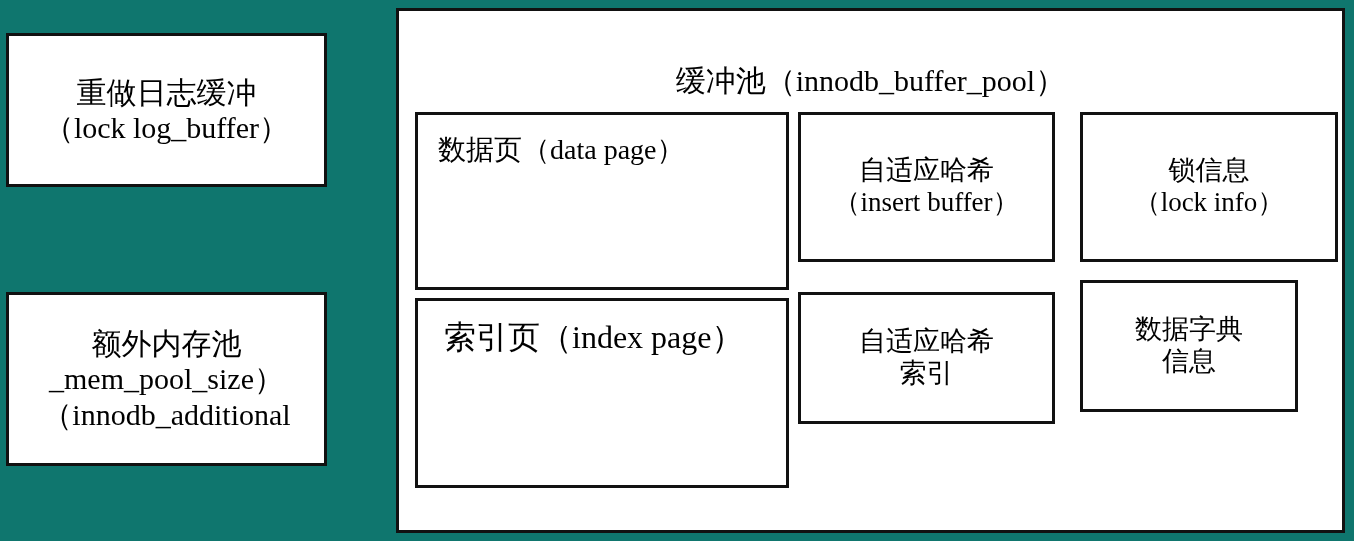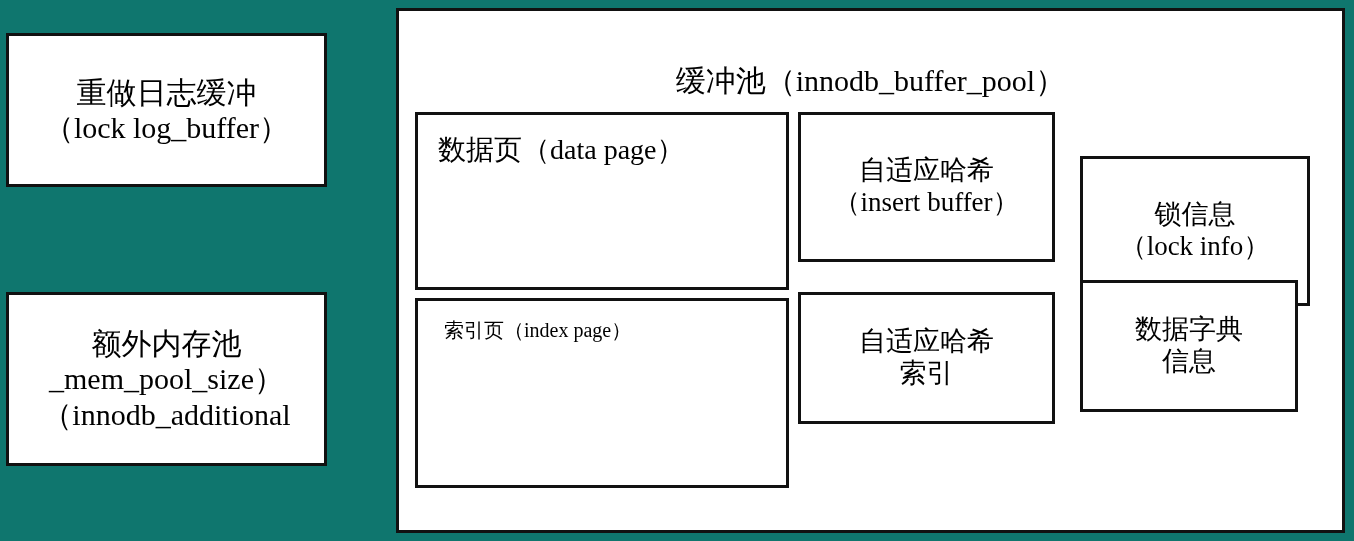"锁信息" #lock-info-box { margin-top: 44px -> none; width: 230px -> 258px }
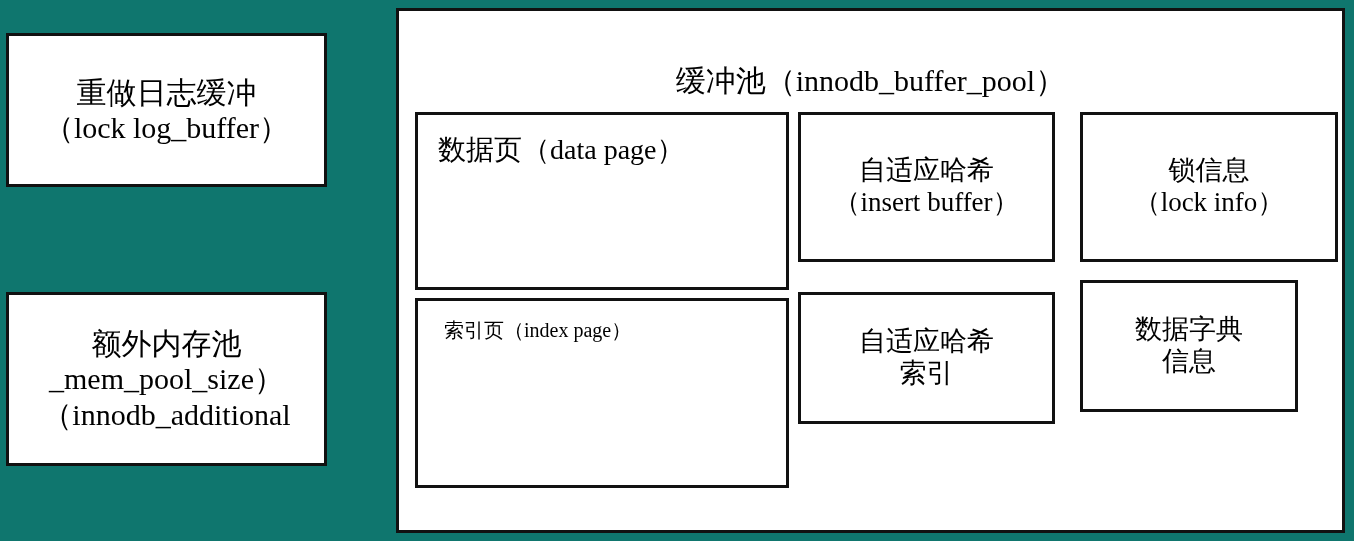"索引页（index page）" #index-page-box { font-size: 20px -> 32px }
